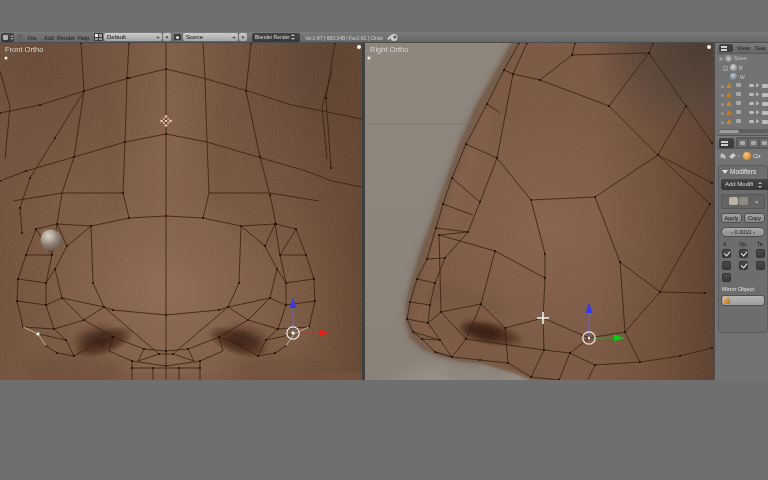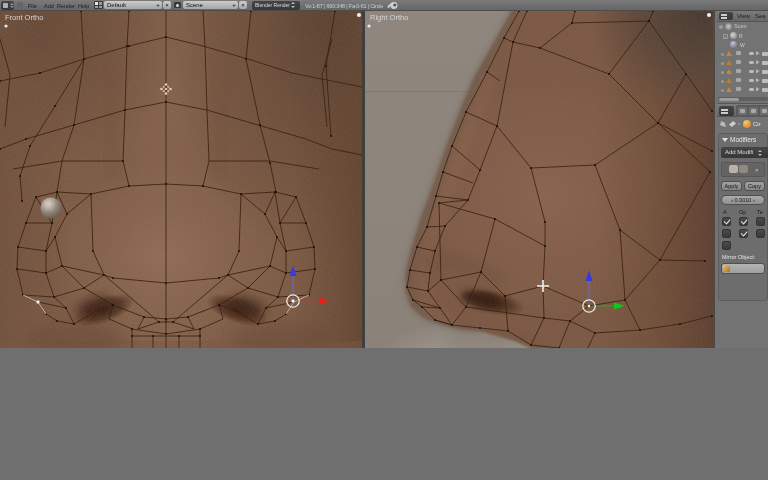"Front Ortho" #root { margin-top: none -> 32px }
